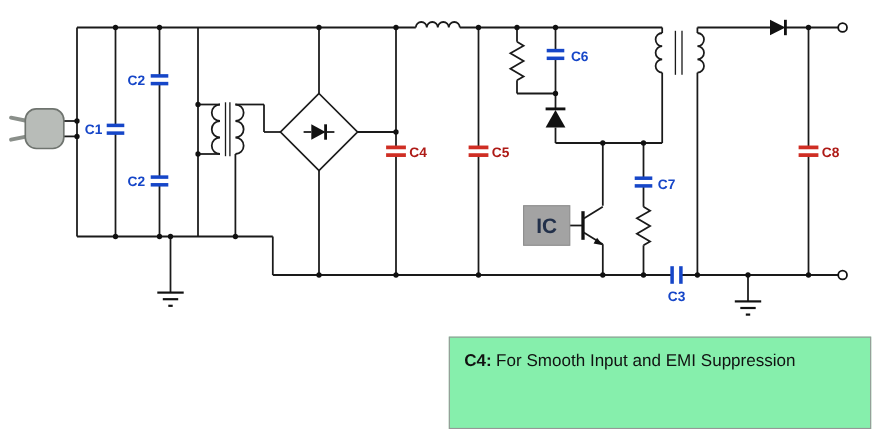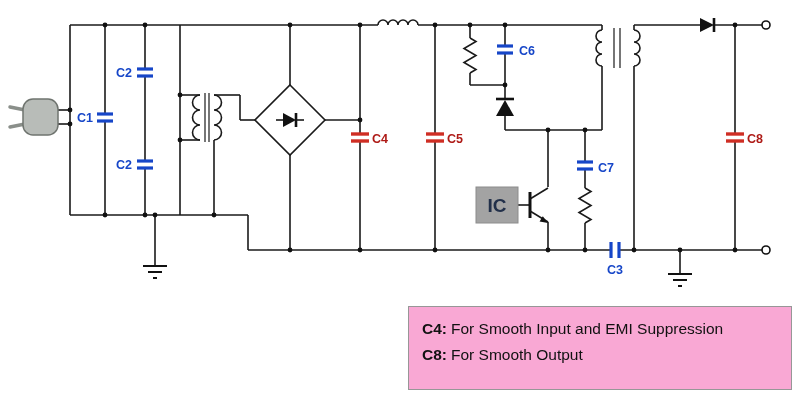"C4: For Smooth Input and" .legend { background: #f9a8d4 -> #86efac }
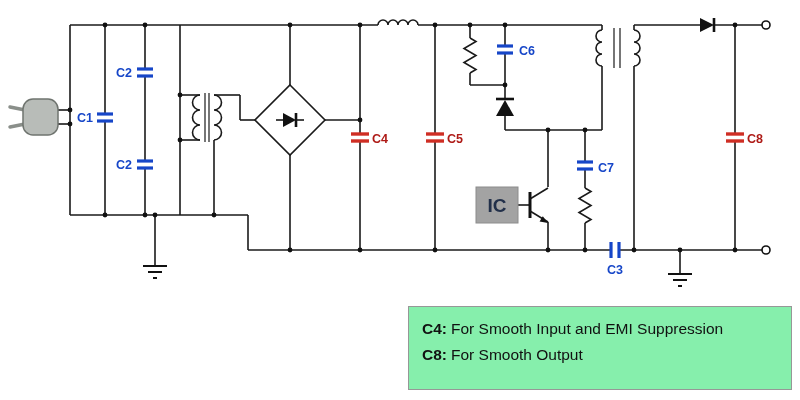"C8: For Smooth Output" div.legend-row { html: <div> <span>C8:</span><span>For Smooth Output</span> </div> -> none }
